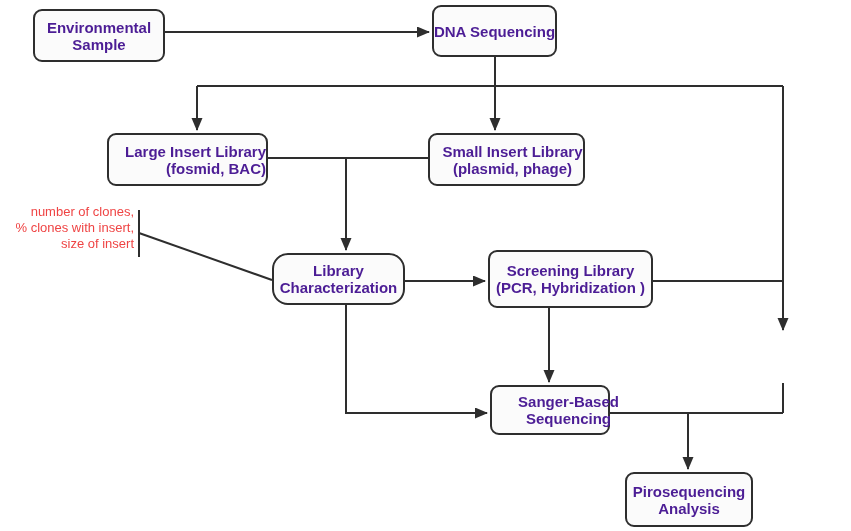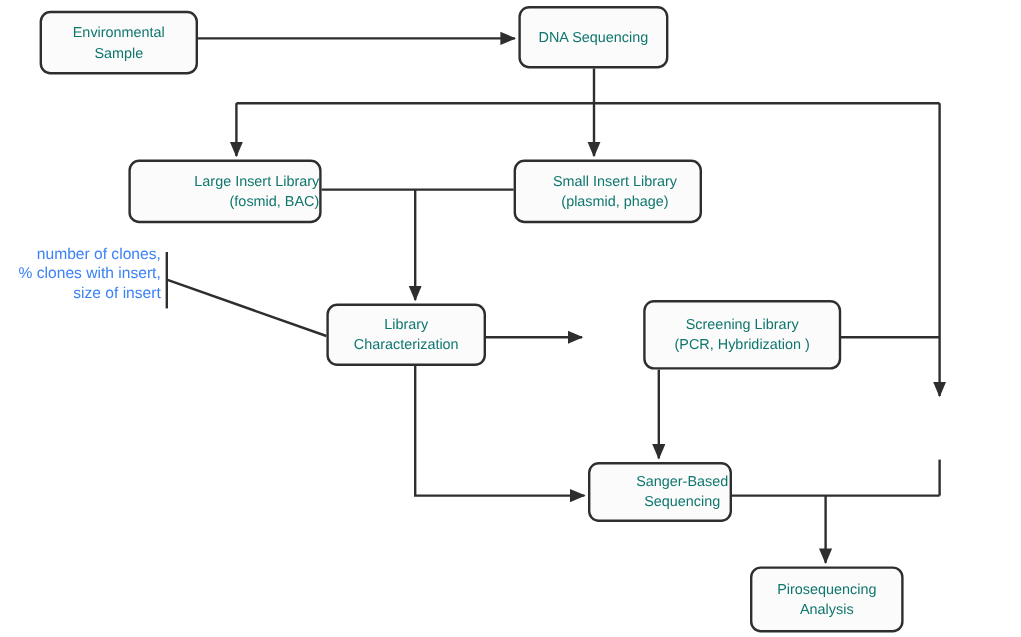"Environmental" .node { color: #0f766e -> #4c1d95; font-size: 12px -> 15px; font-weight: none -> bold }
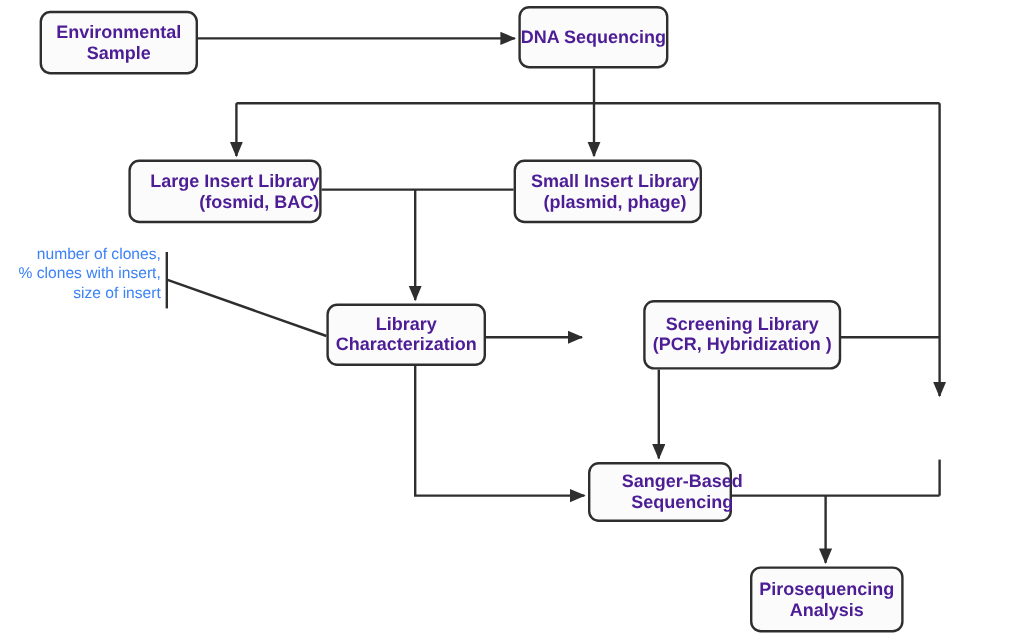"number of clones," .annotation { color: #3b82f6 -> #ef4444 }
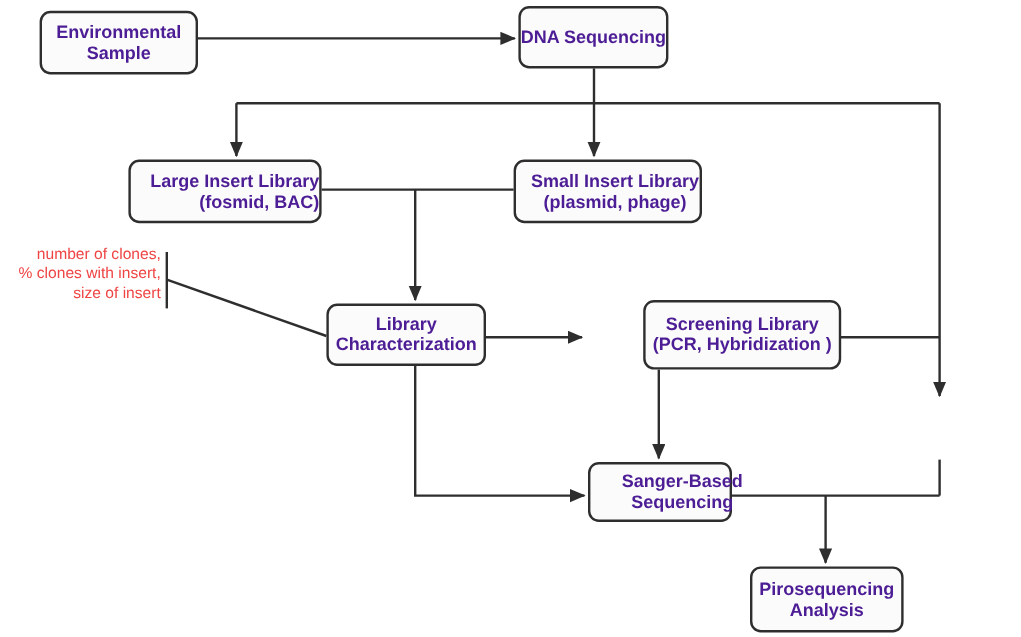"Library" .n-libchar { border-radius: none -> 16px }
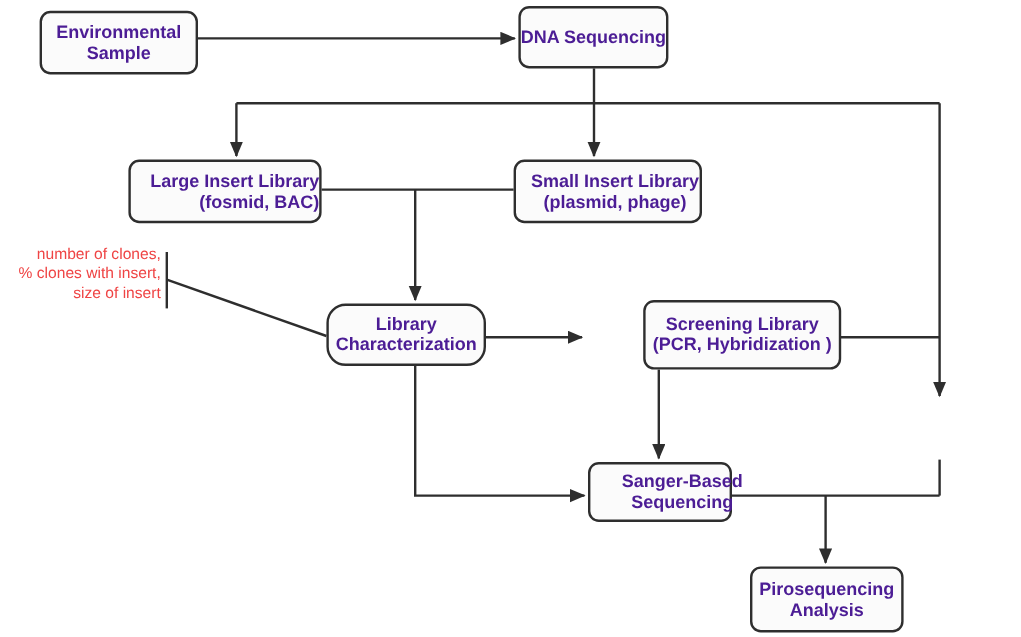"Screening Library" .n-screen { margin-left: 48px -> none }
